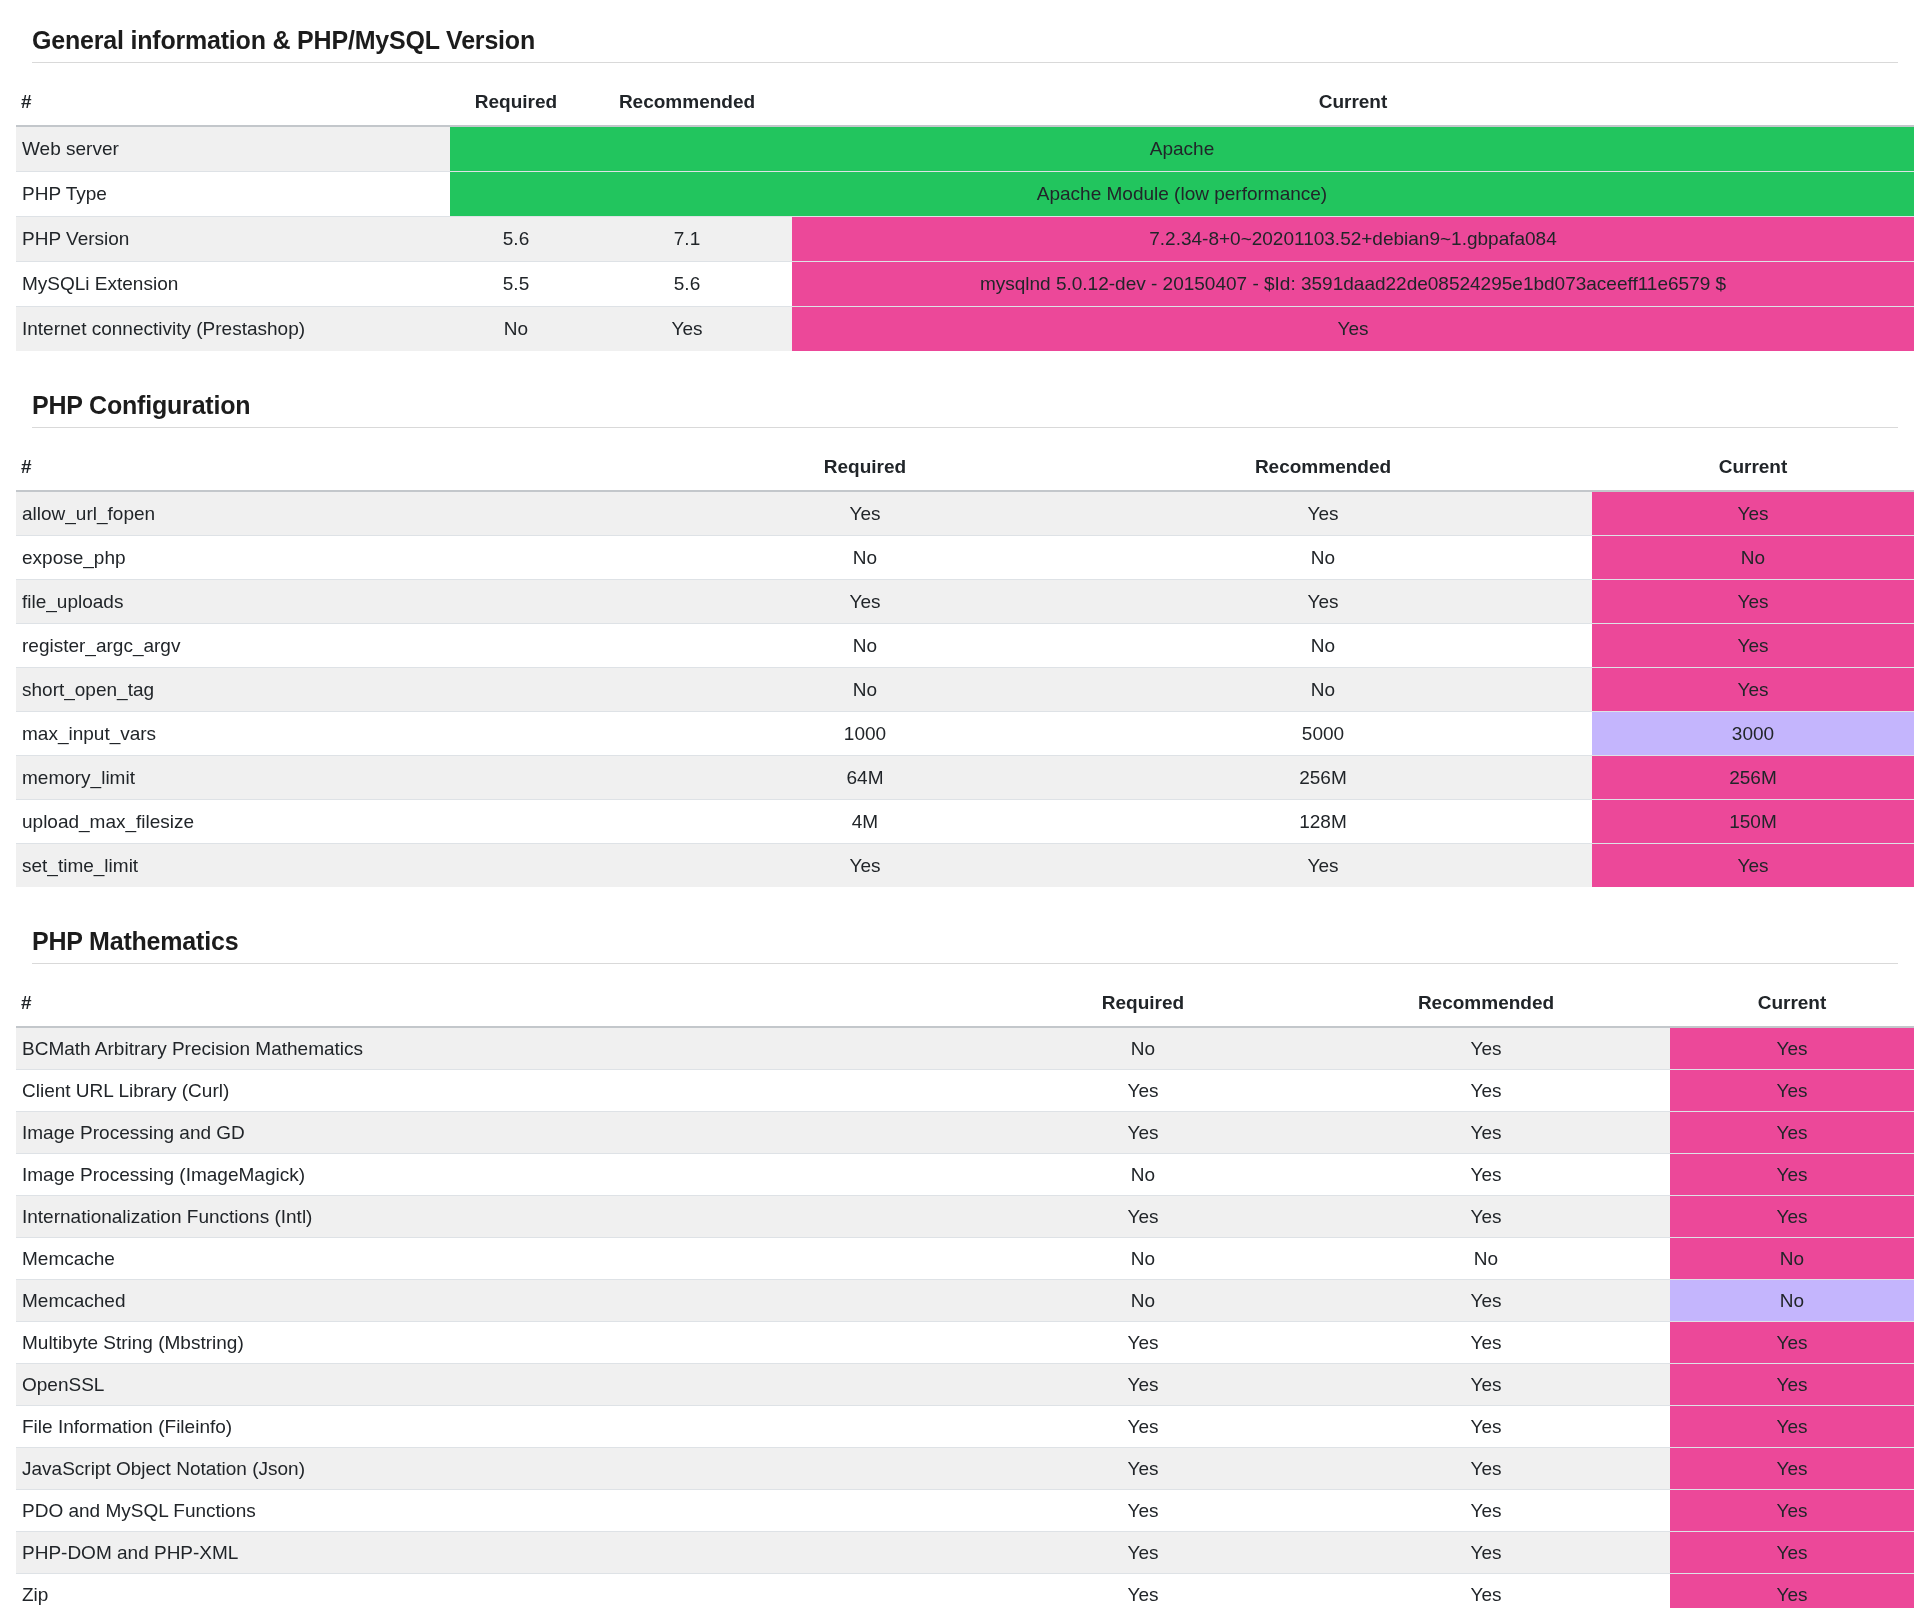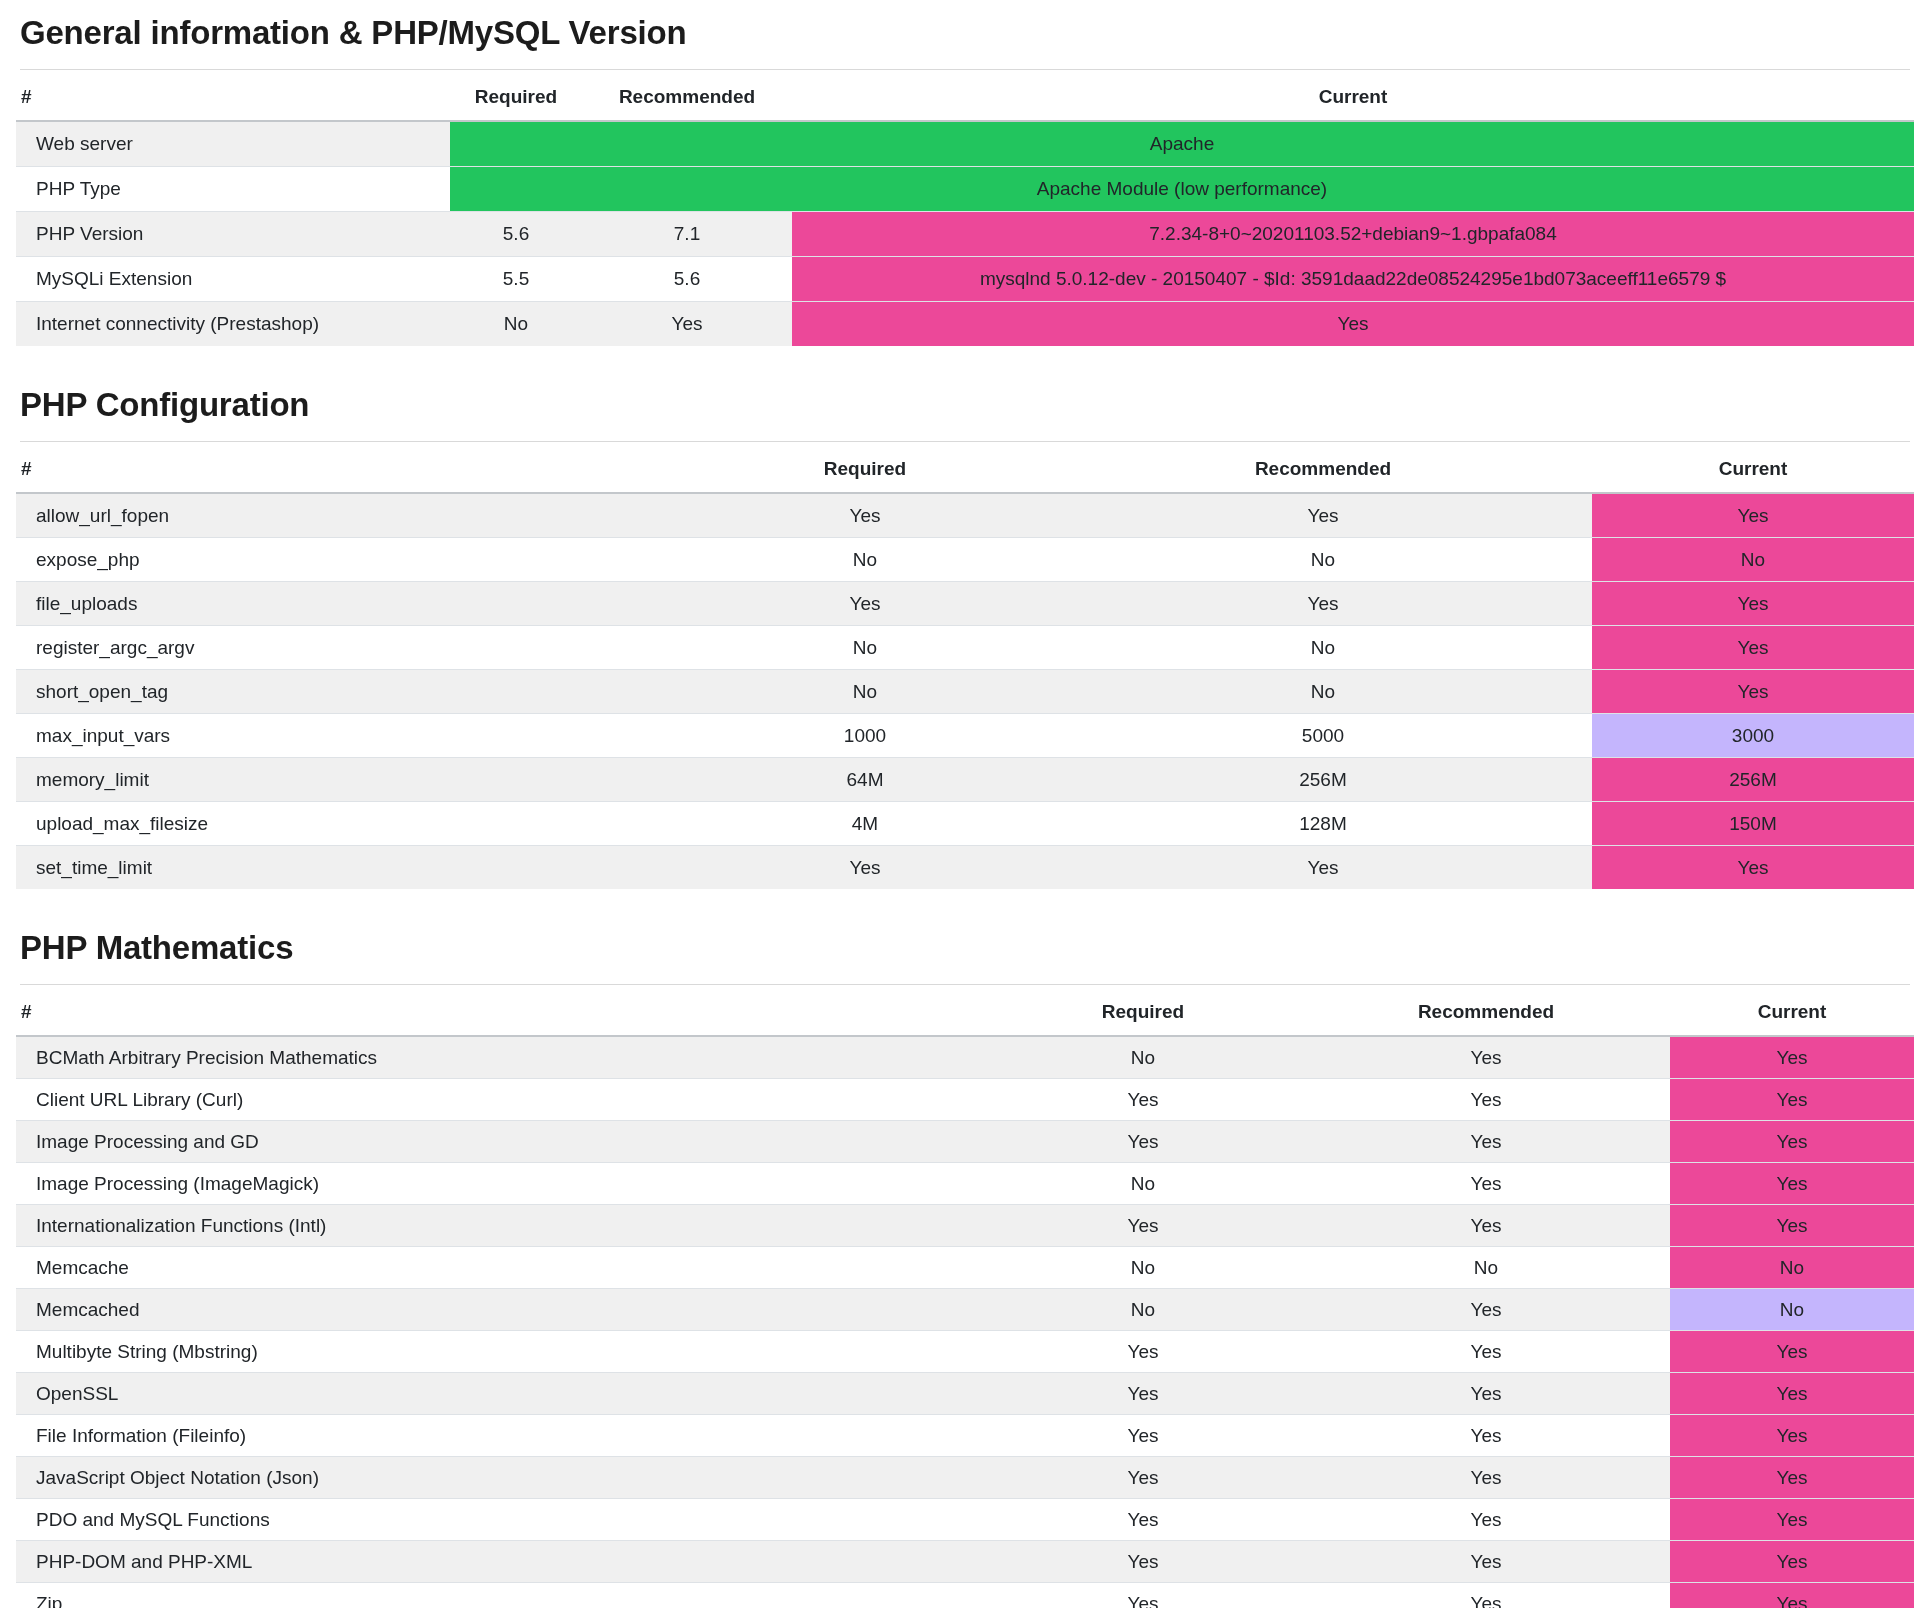"General information & PHP/MySQL Version" h2.section-title { font-size: 33px -> 25px; margin: 4px -> 16px; padding: 8px 0 17px -> 8px 0 7px }
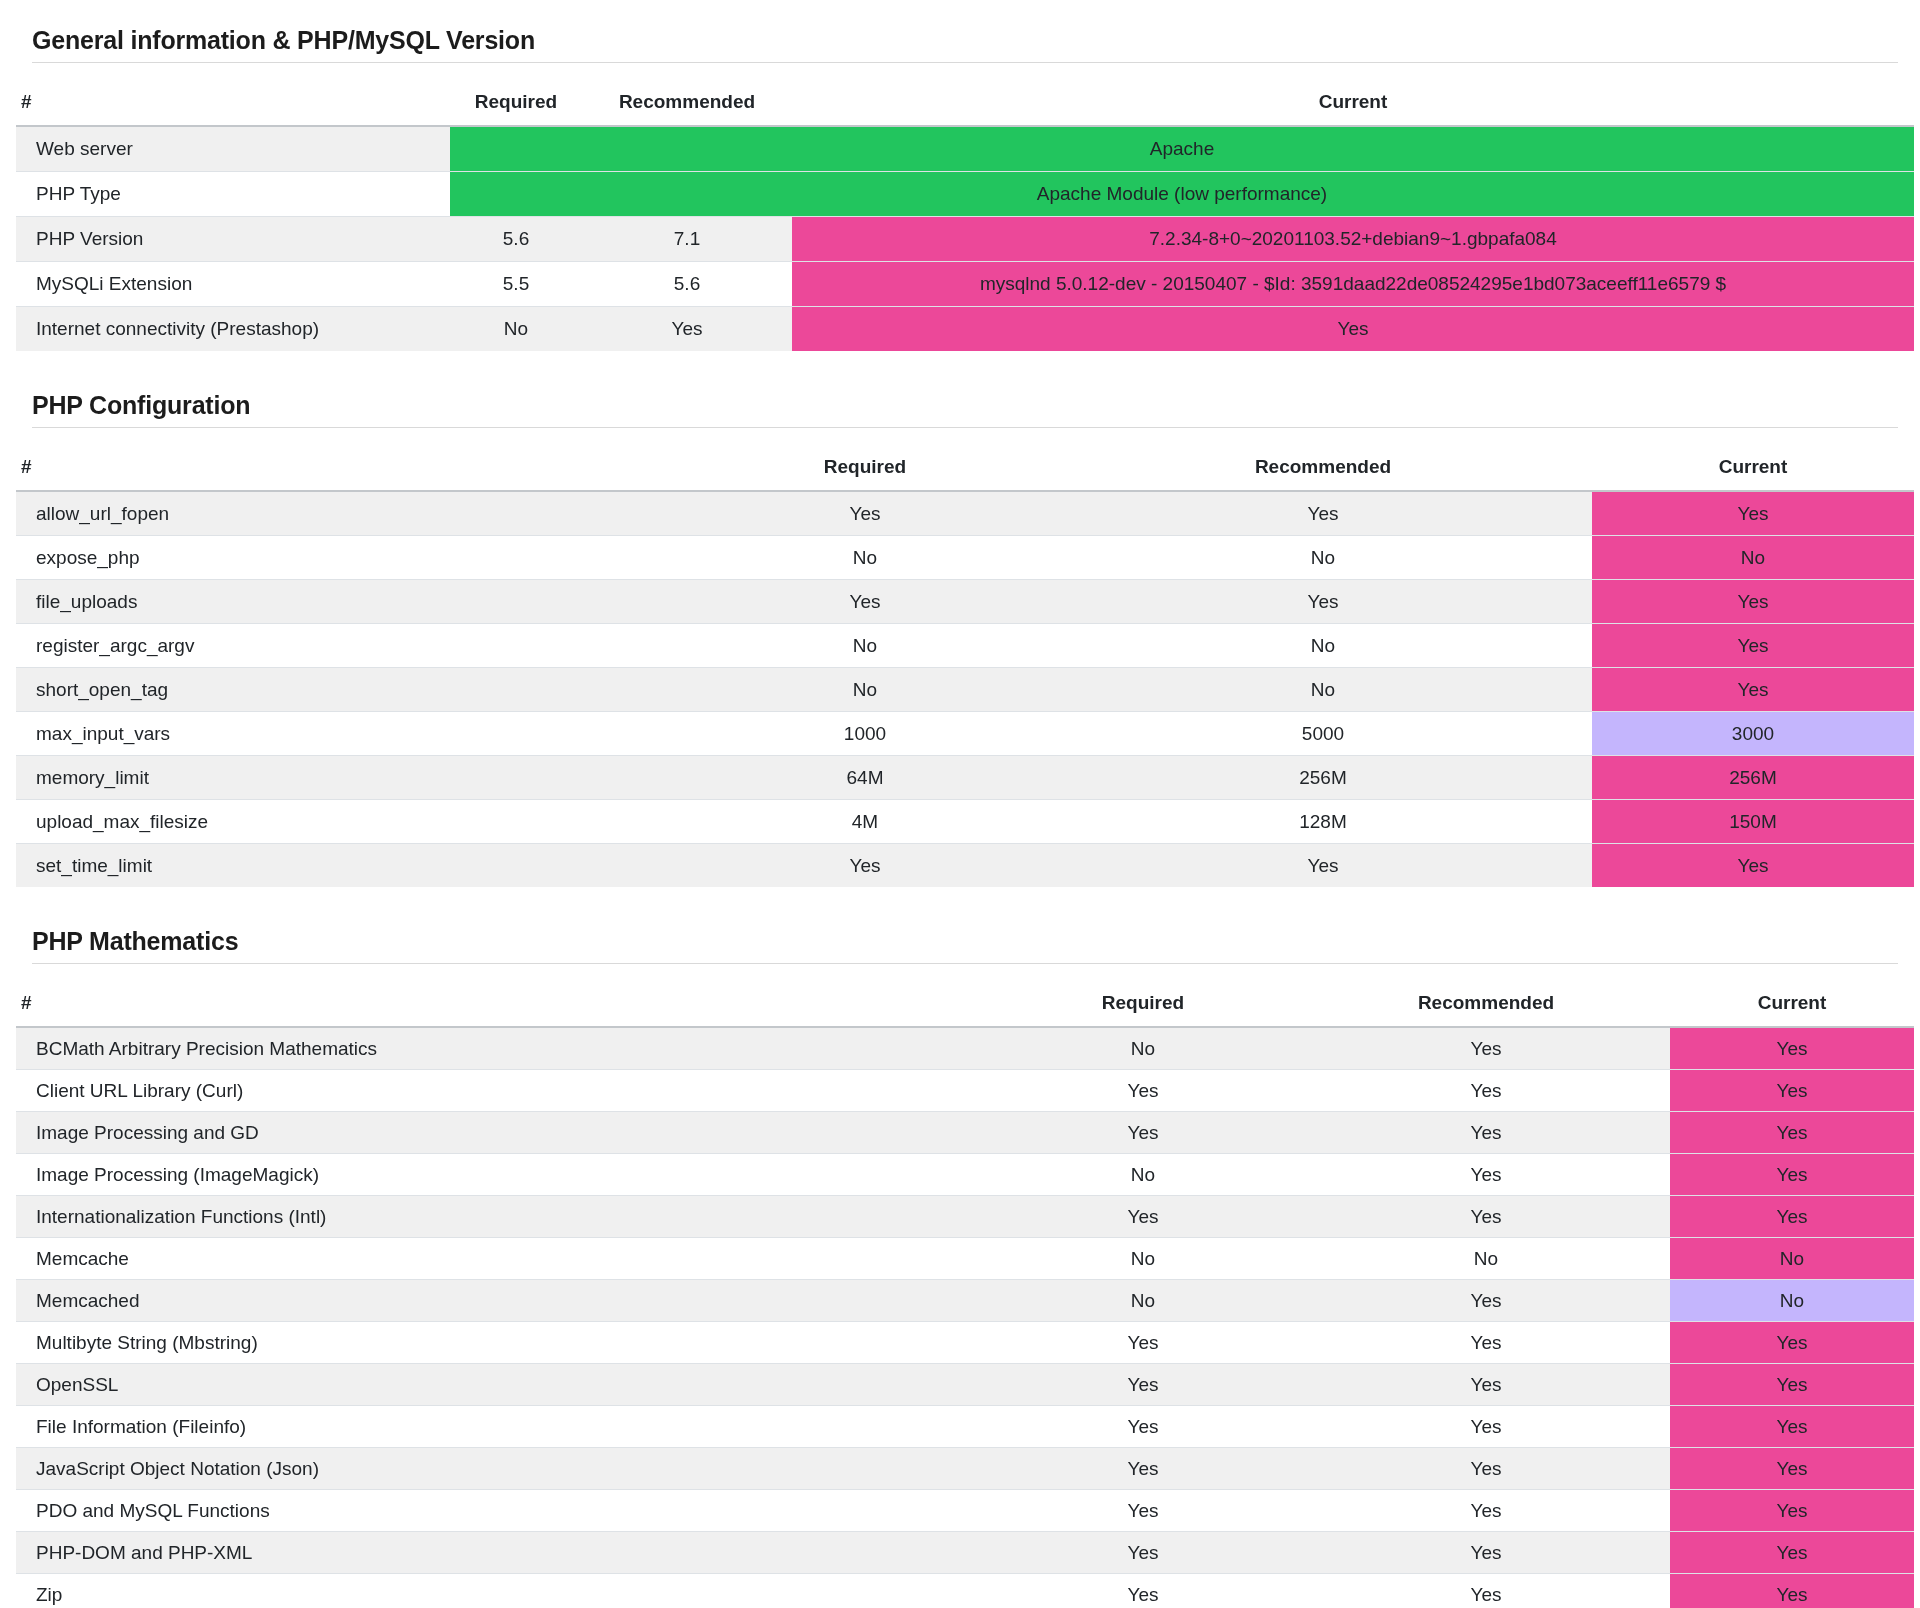"Web server" td.lbl { padding-left: 20px -> 6px }
